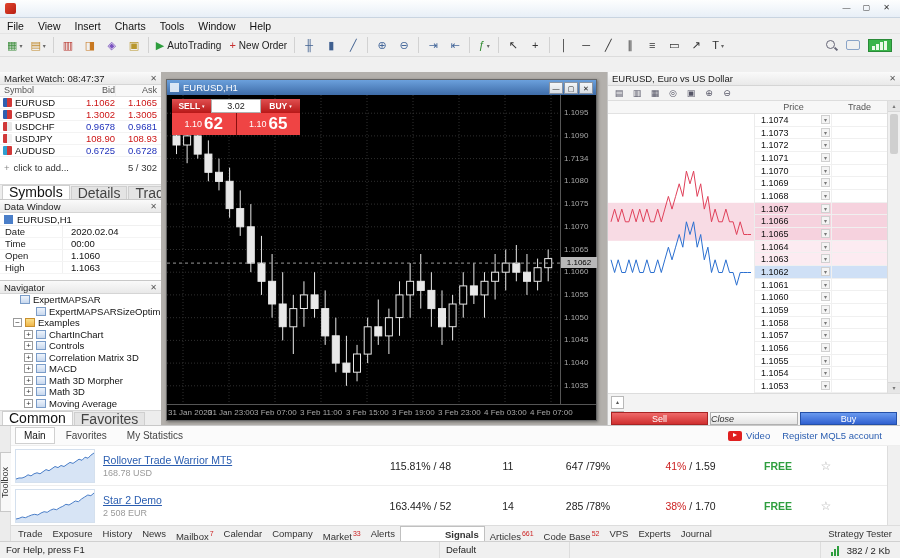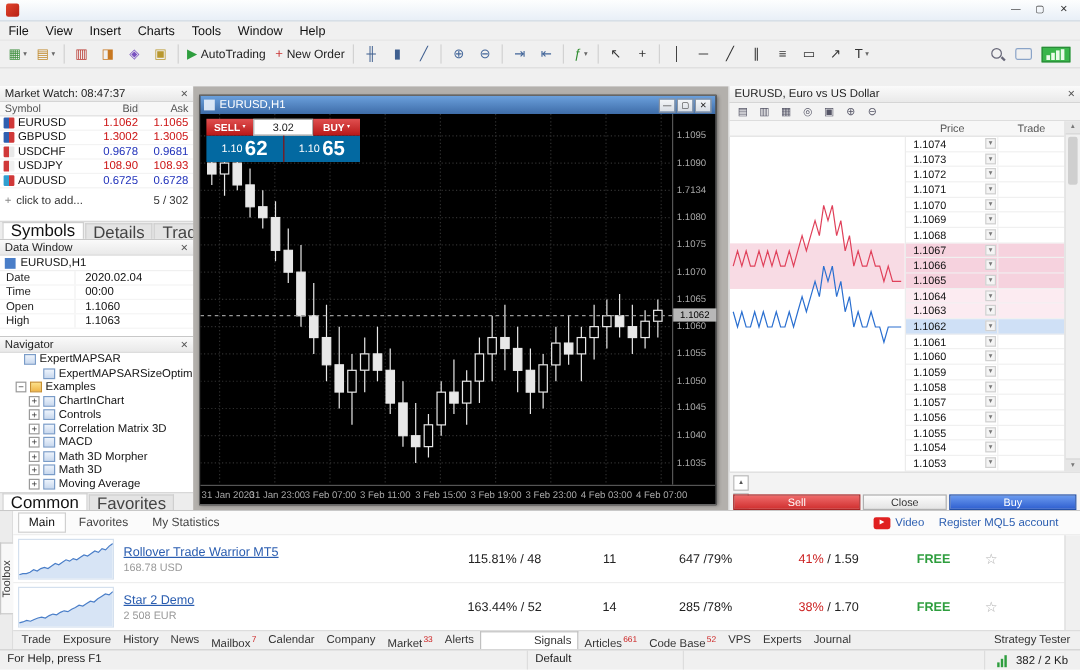"1.10" .oct-bottom { background: #0369a1 -> #ef4444 }
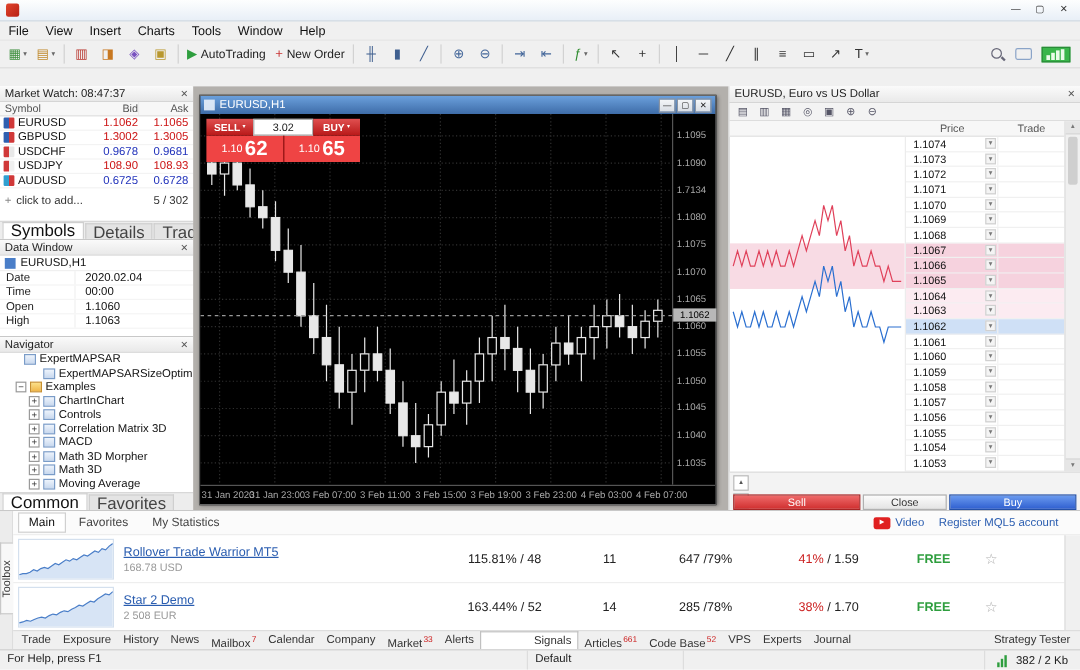"Close" .btn-close { font-style: none -> italic; text-align: center -> none; width: 70px -> 88px }
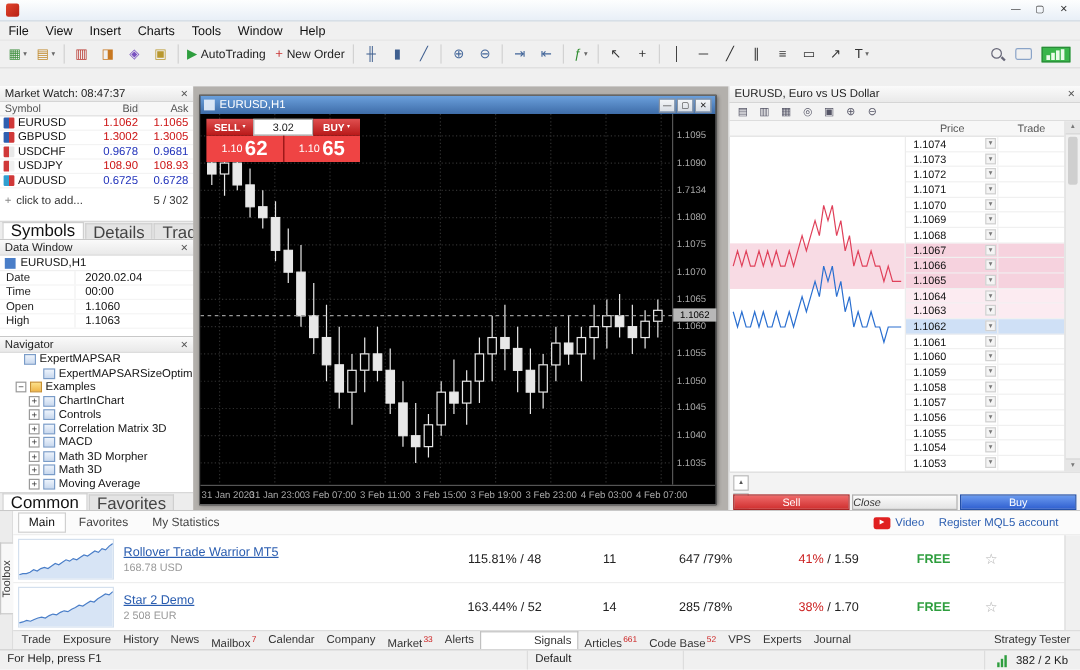"Signals" .btab.active { font-weight: normal -> bold }
